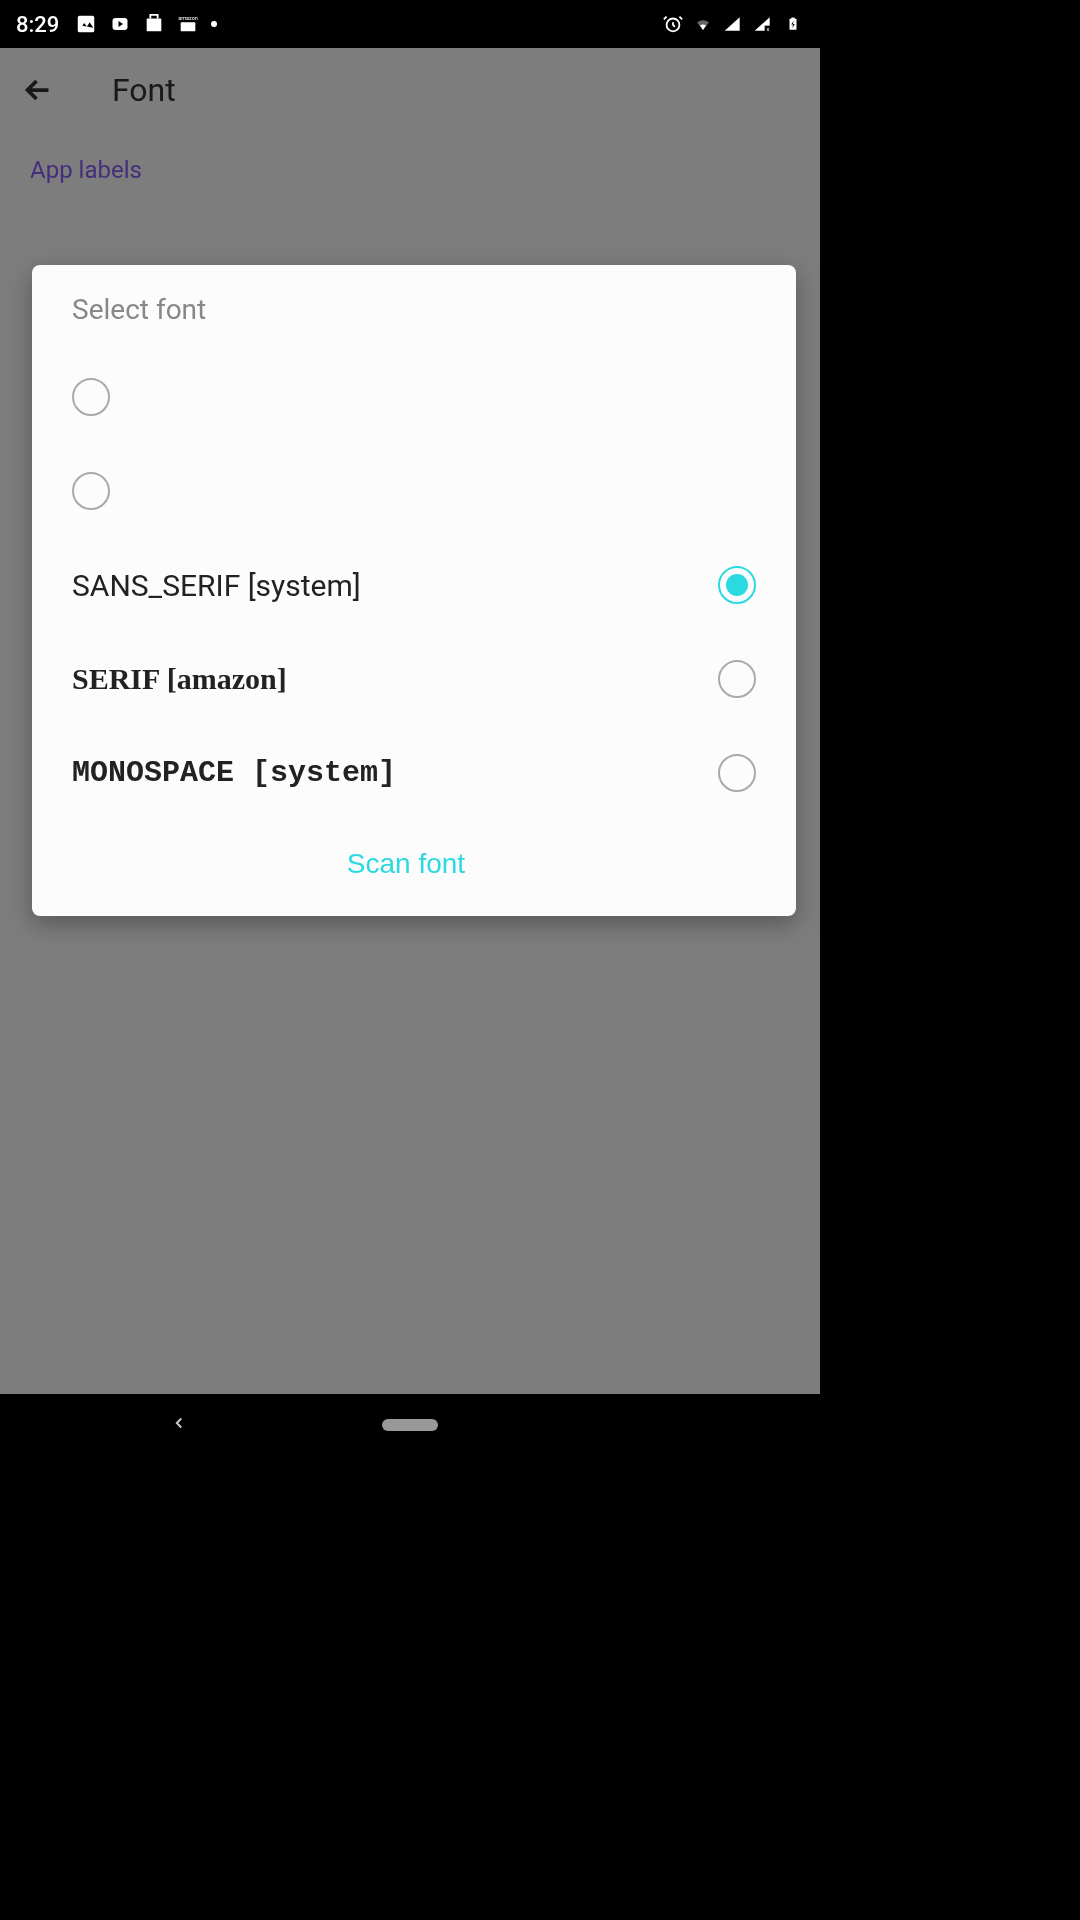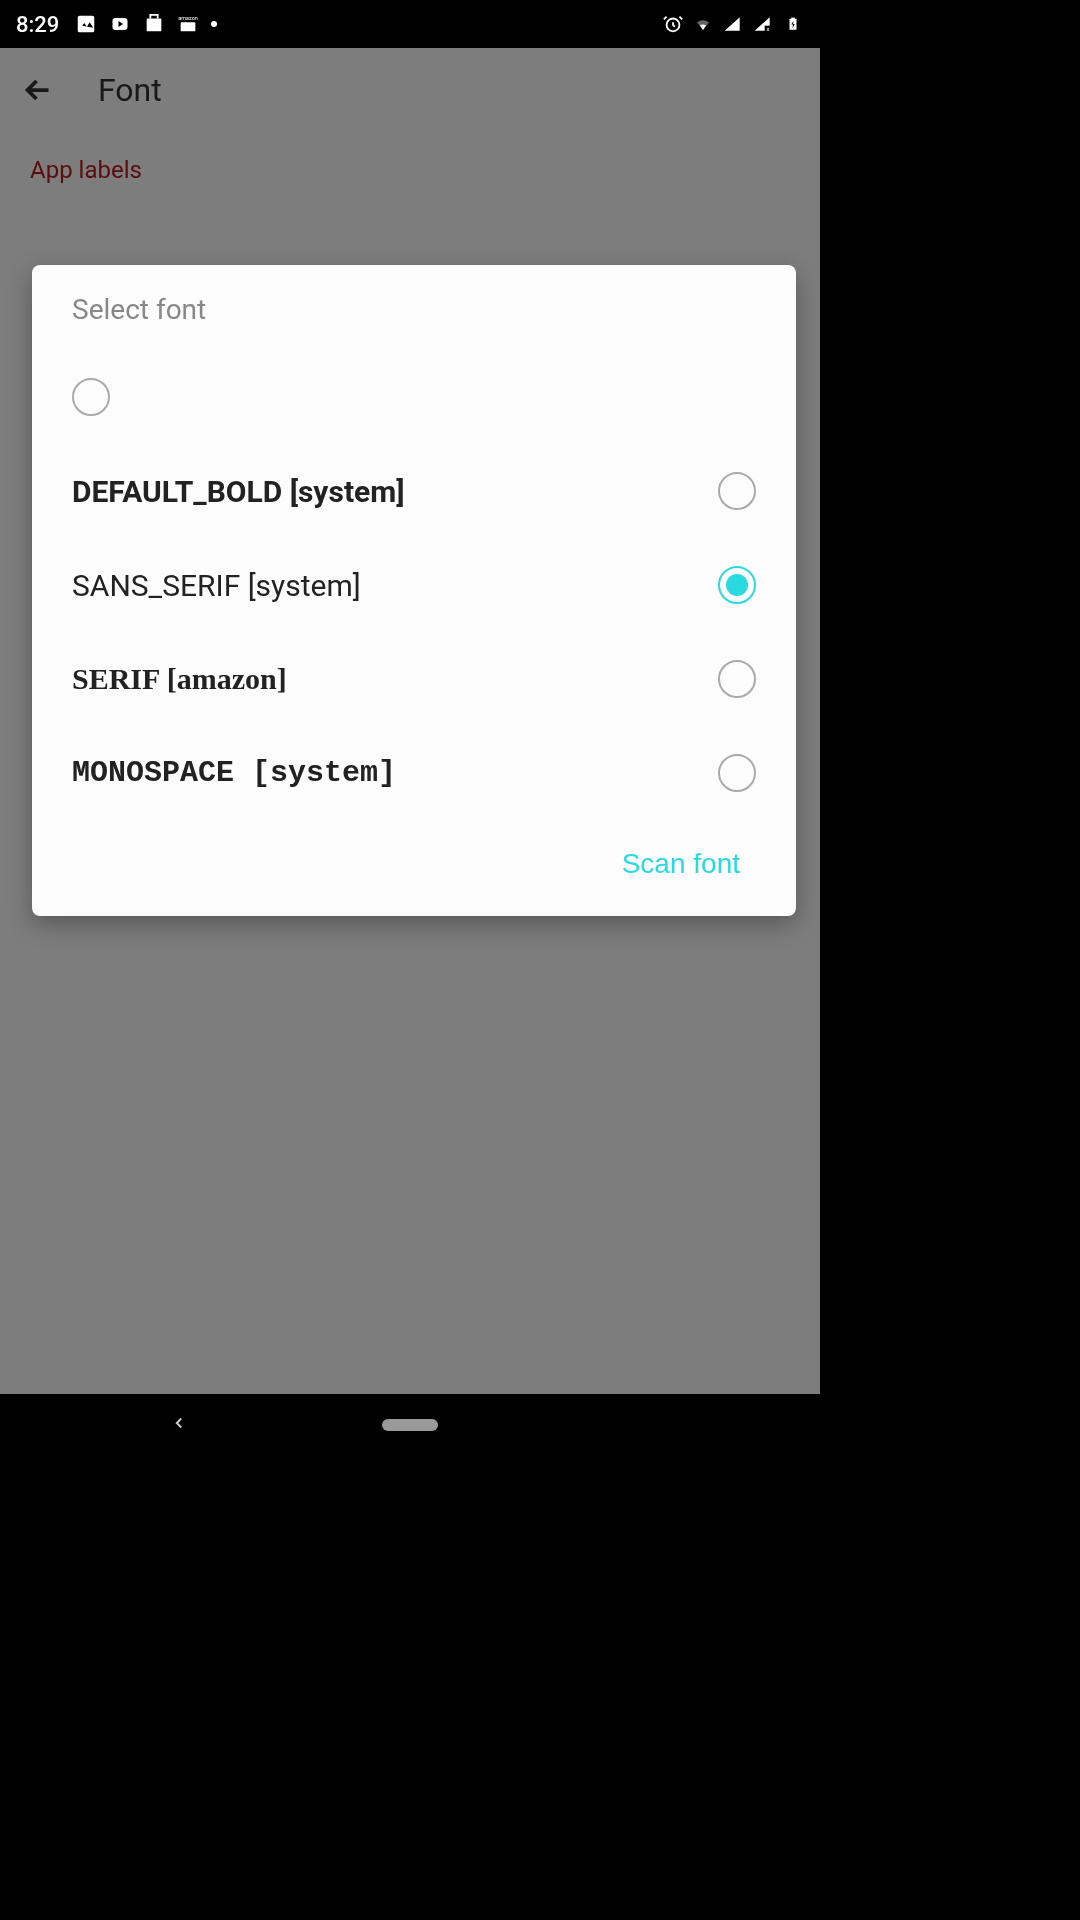"Font" .app-header { gap: 42px -> 56px }
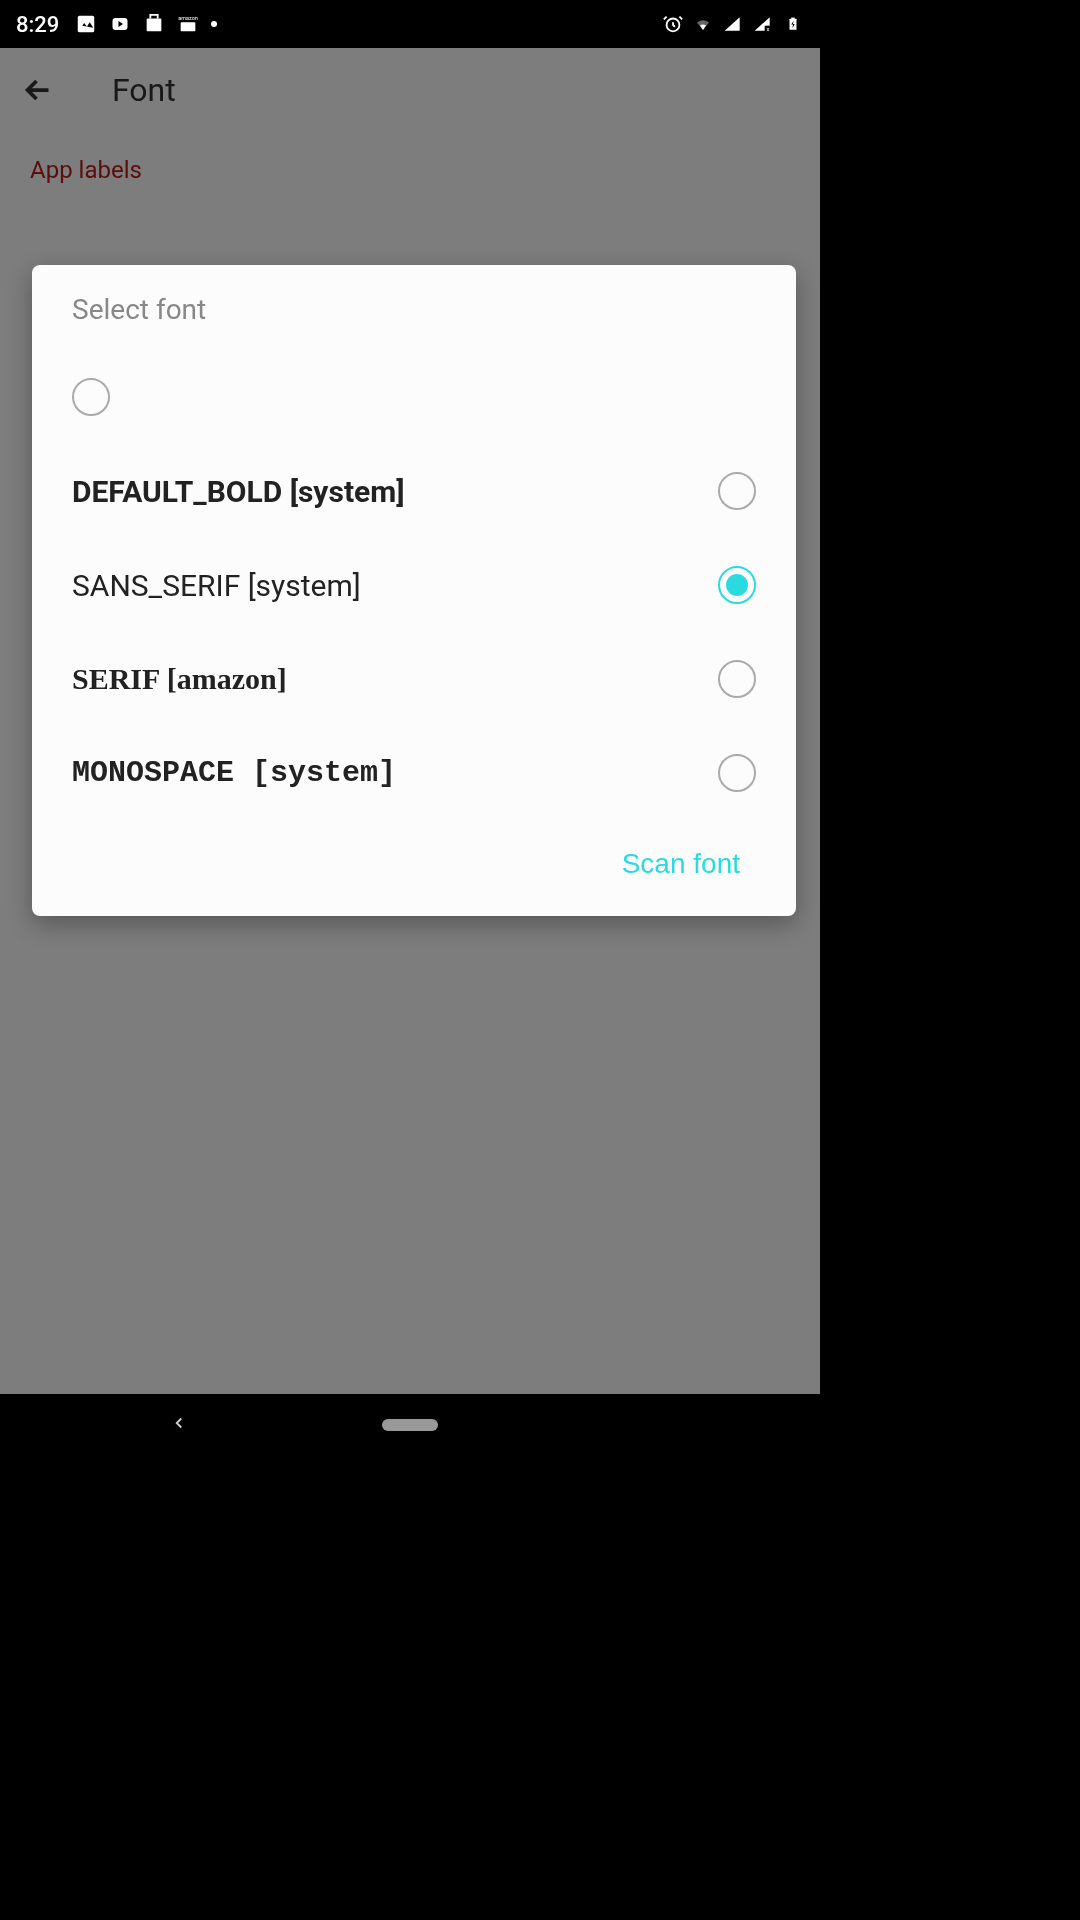"App labels" .section-header { color: #b91c1c -> #8b5cf6 }
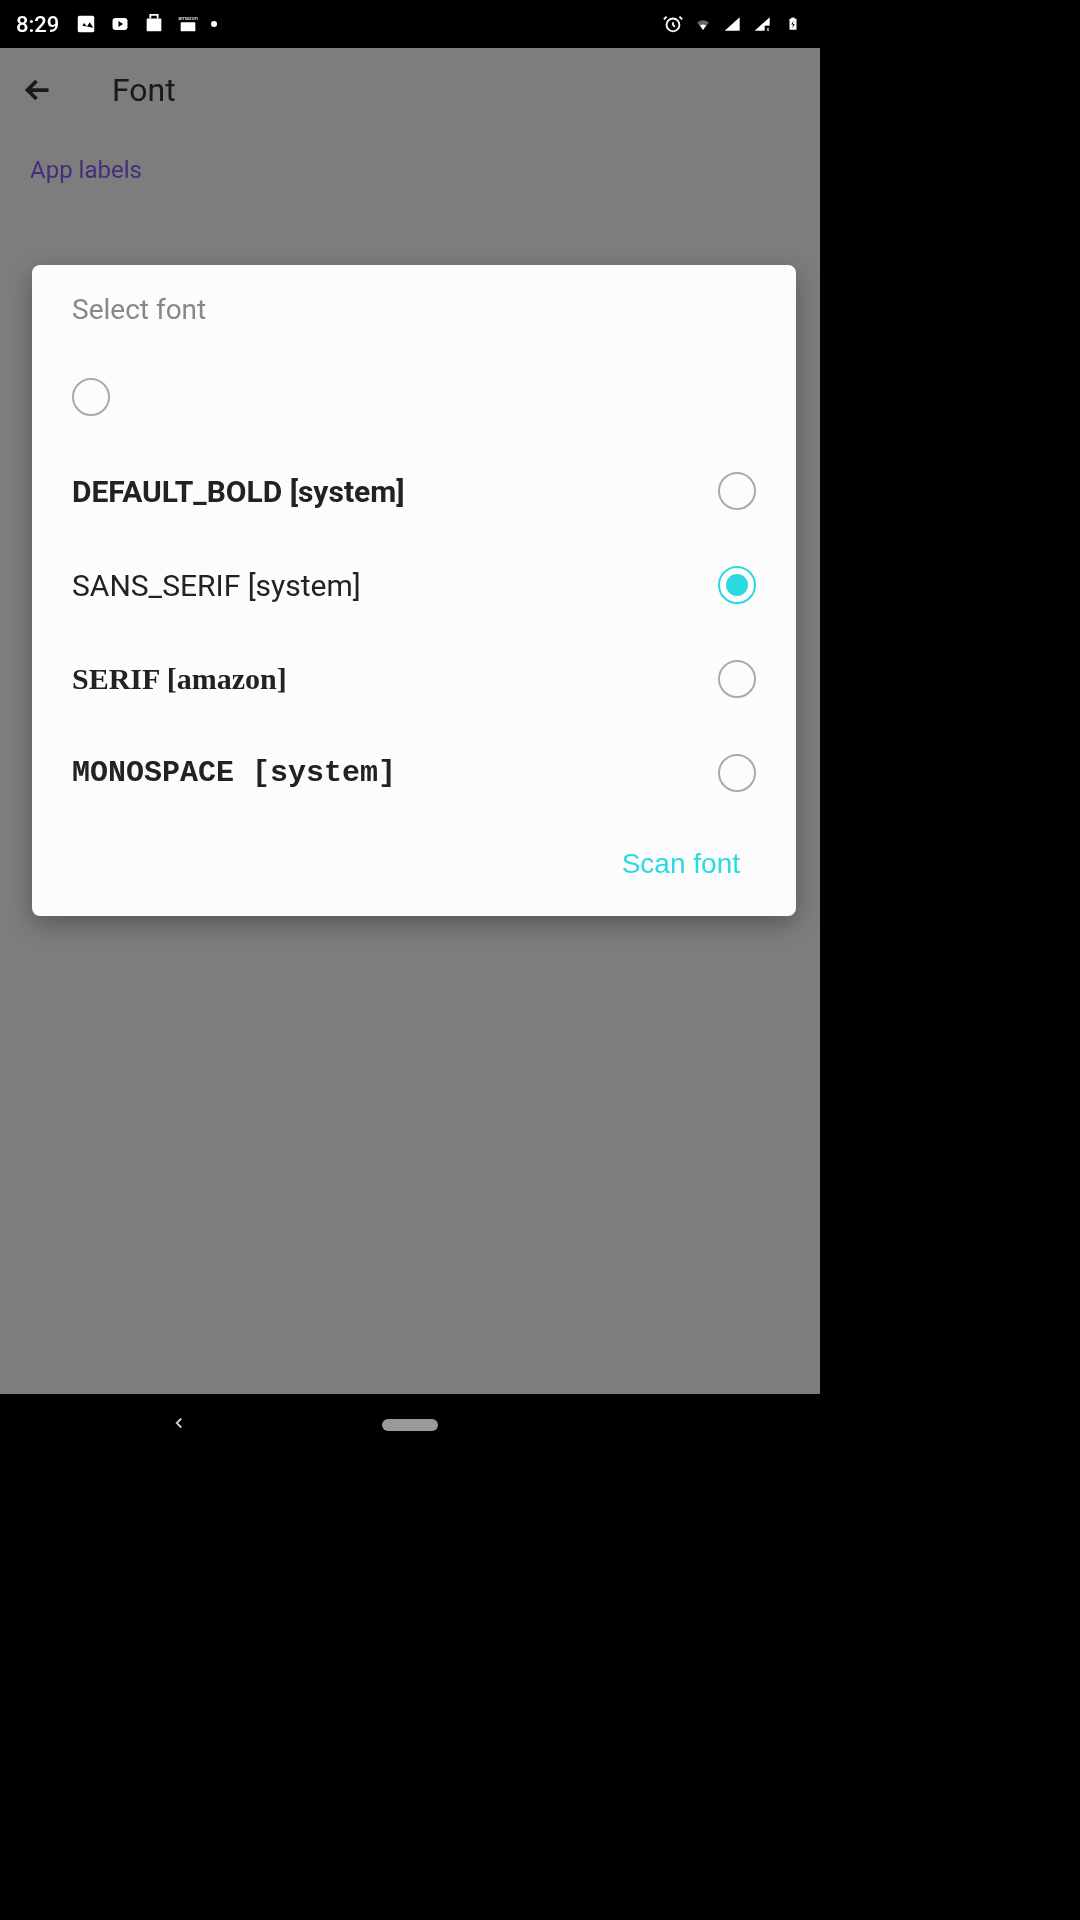"DEFAULT_BOLD [system]" span.font-label { html: <span>DEFAULT_BOLD [system]</span> -> none }
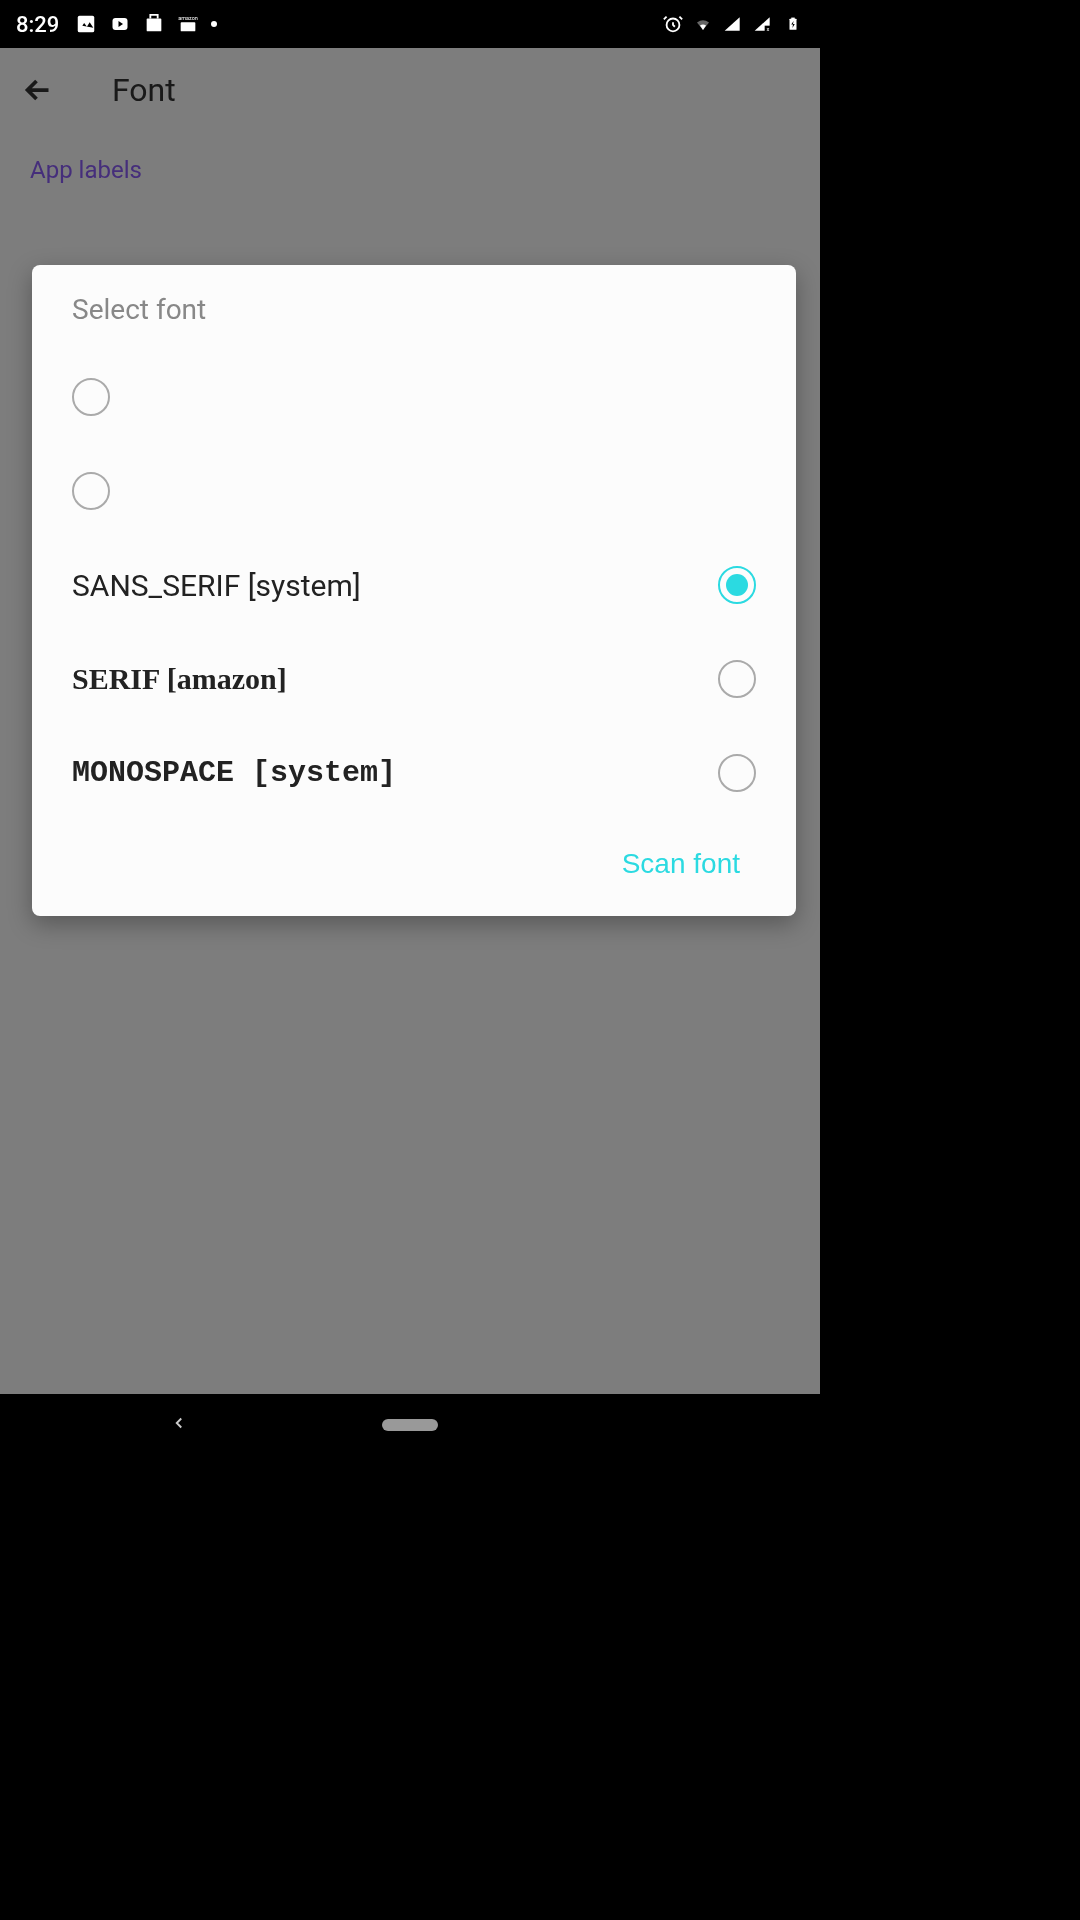"Scan font" .dialog-actions { justify-content: flex-end -> center }
